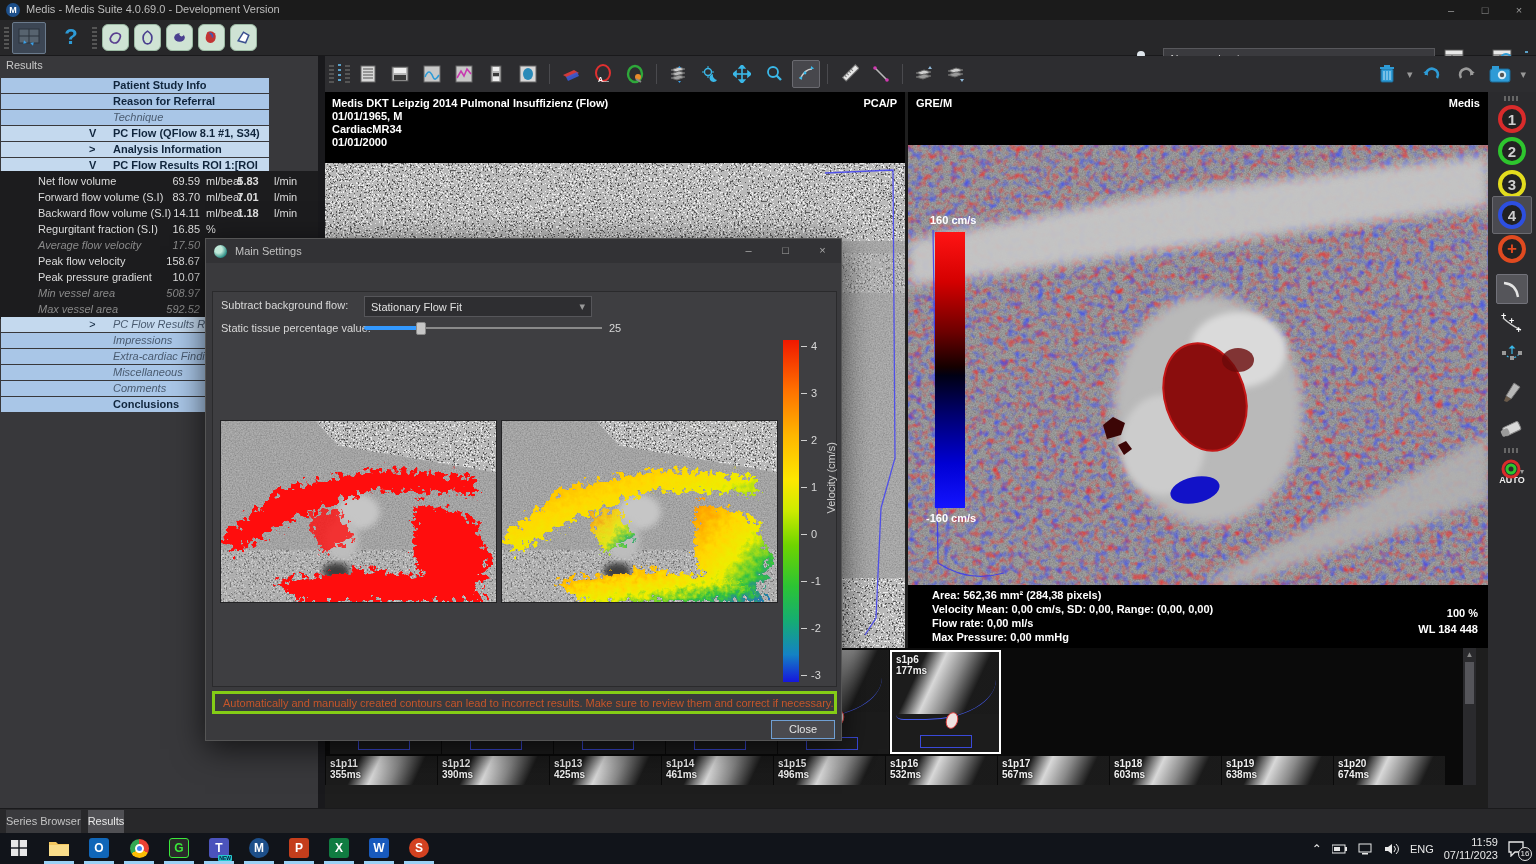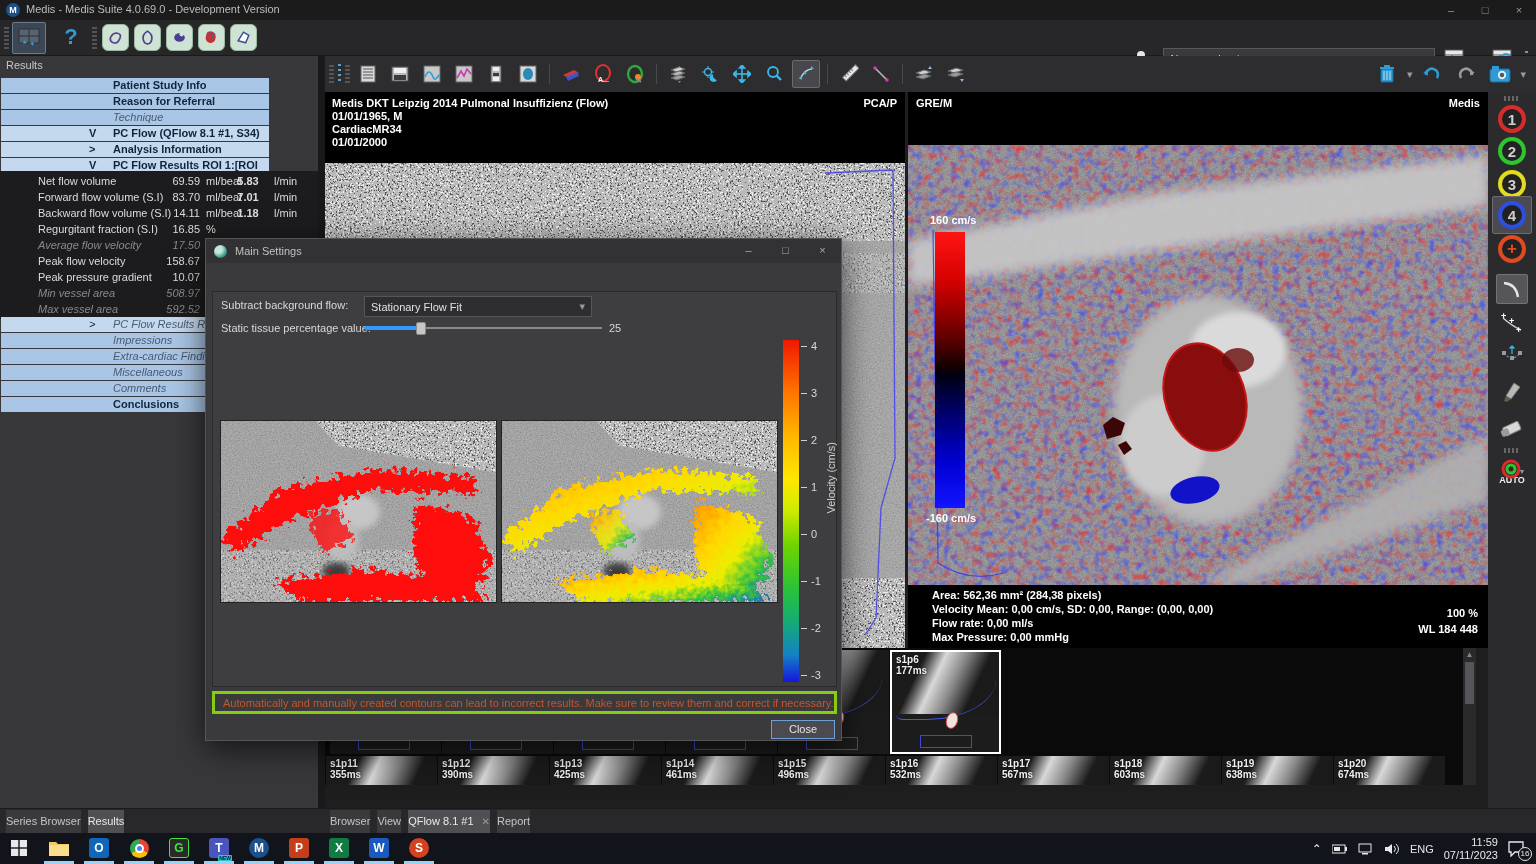"Browser View QFlow 8.1 #1" div.abs { html: <div> <span><span>Browser</span></span> <span><span>View</span></span> <span><span>QFlow 8.1 #1</span><span>✕</span></span> <span><span>Report</span></span> </div> -> none }
